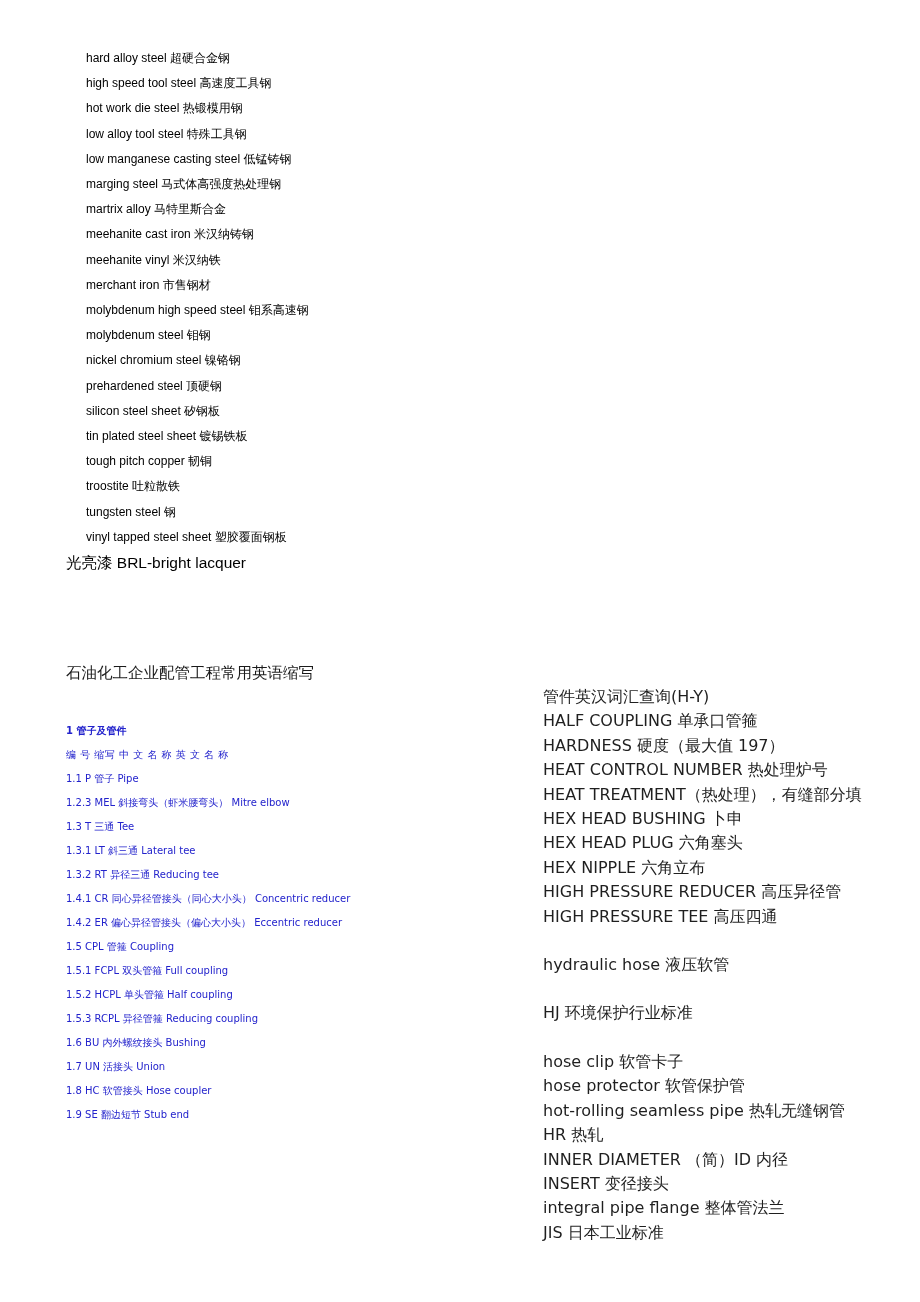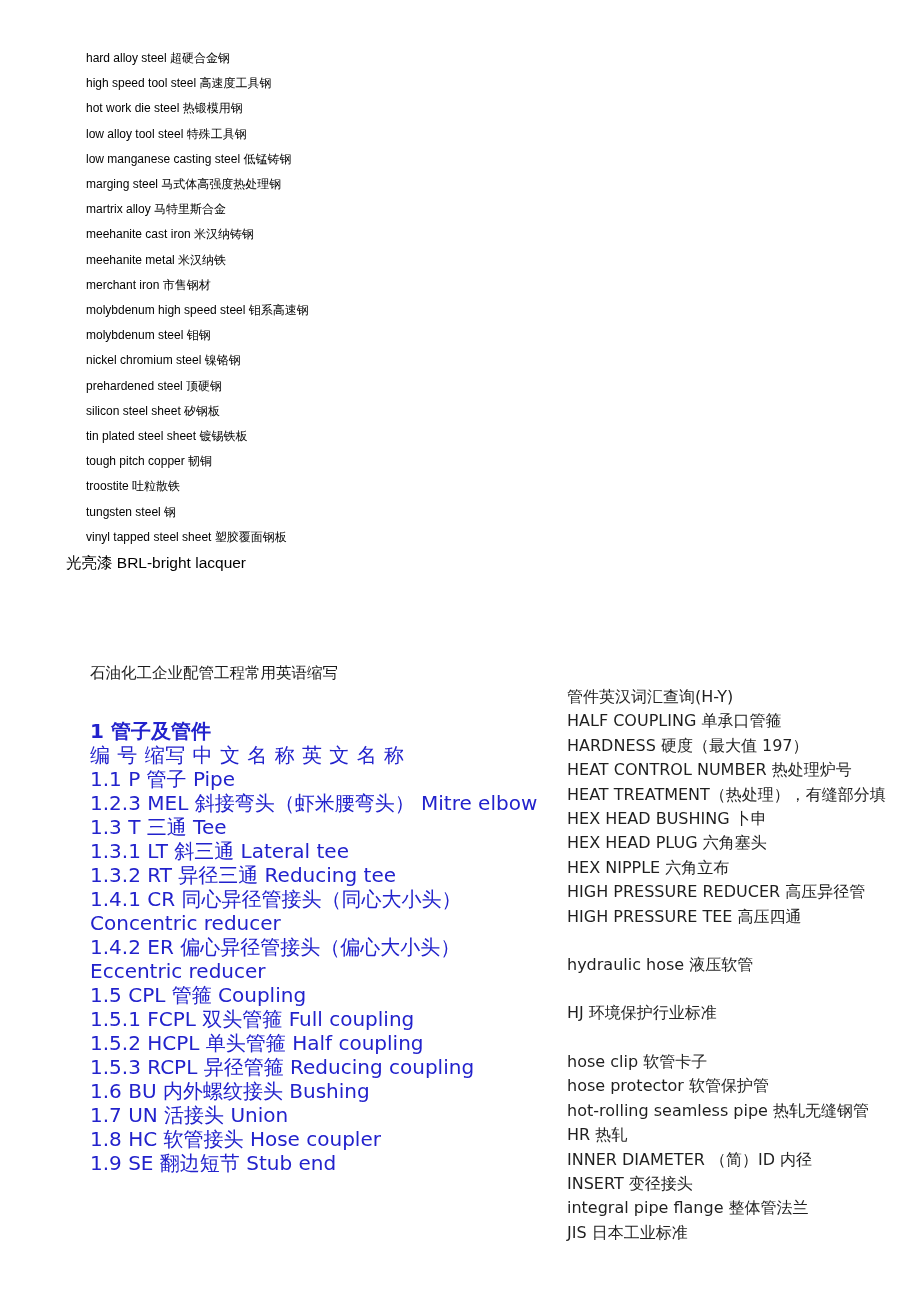"meehanite metal 米汉纳铁" li { text: metal -> vinyl }
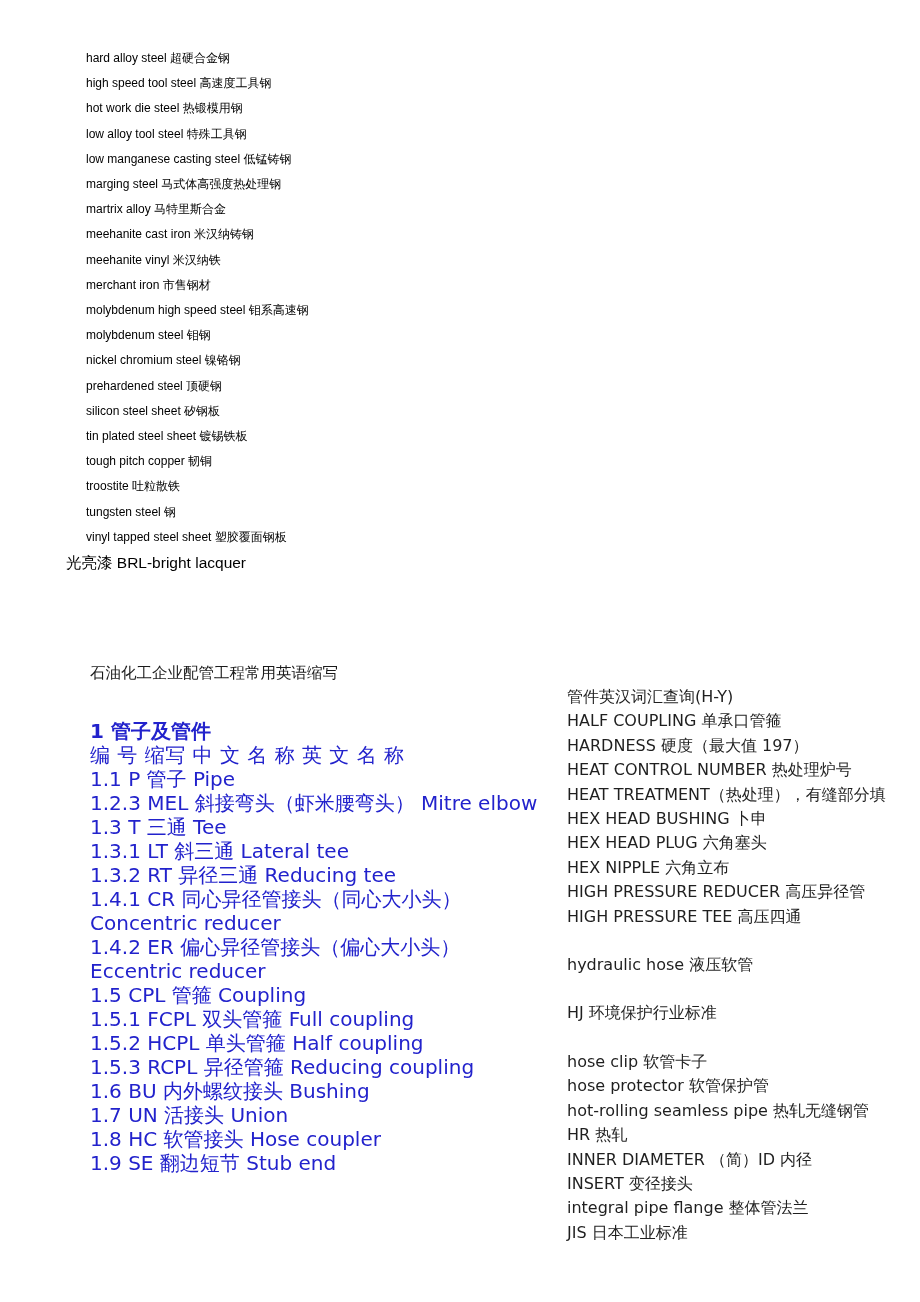"石油化工企业配管工程常用英语缩写" .sec-abbr { margin-left: 24px -> none }
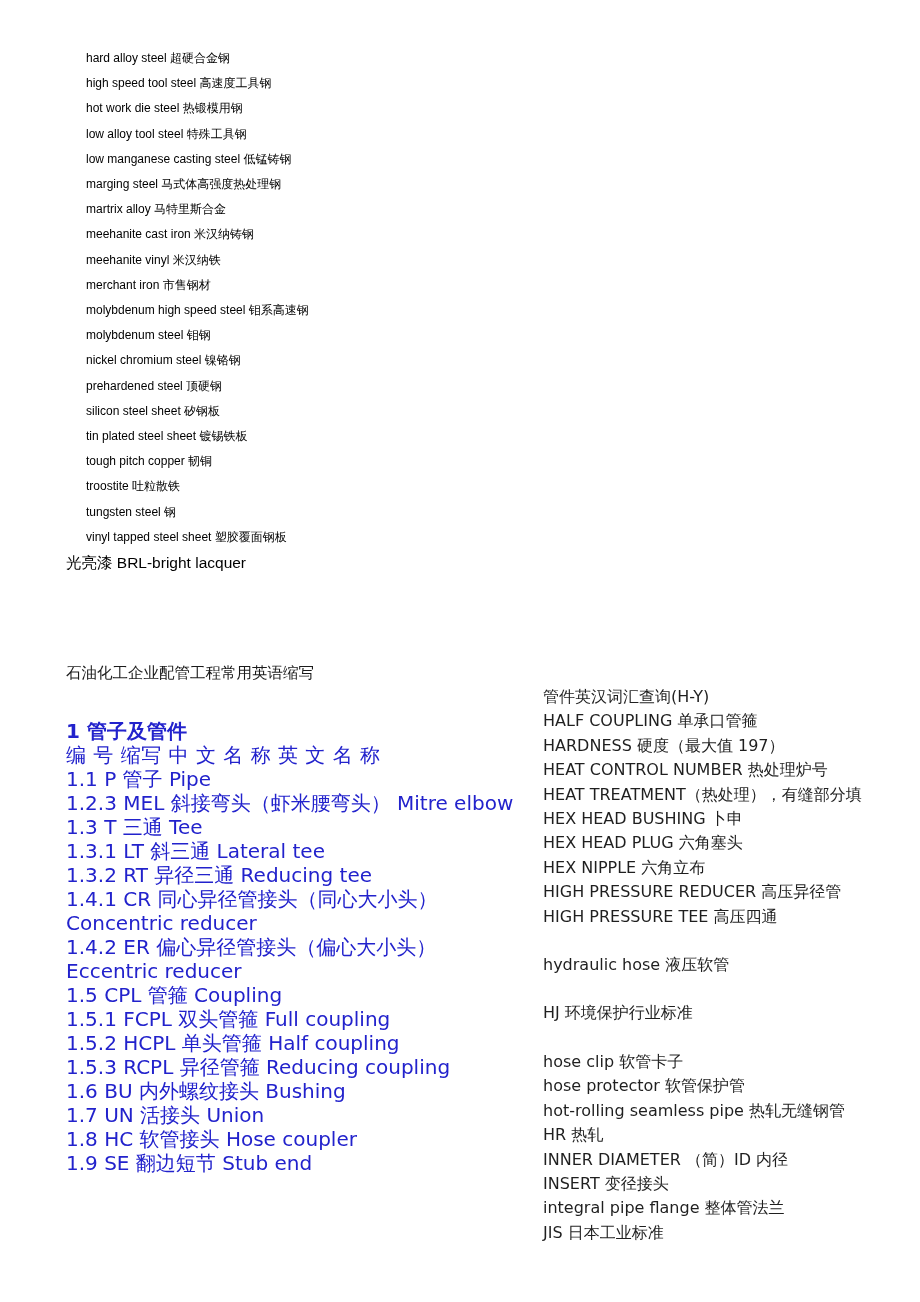"1 管子及管件" .blue-block { font-size: 20px -> 10px }
